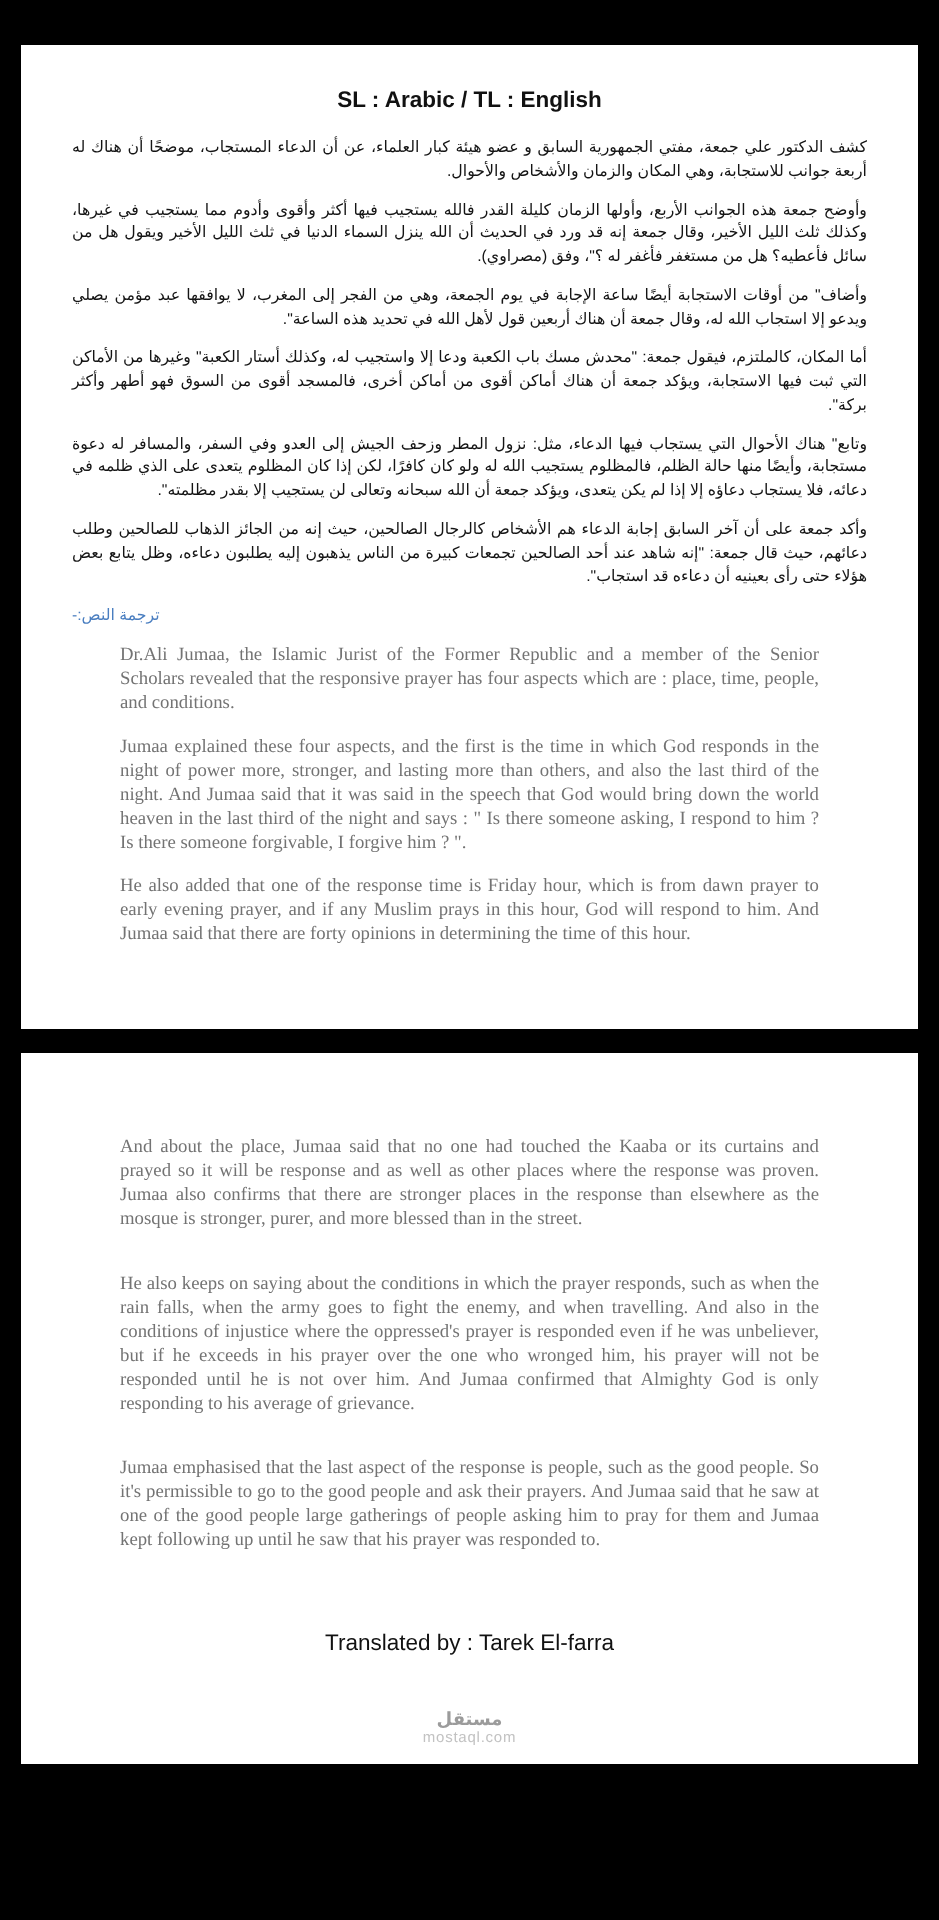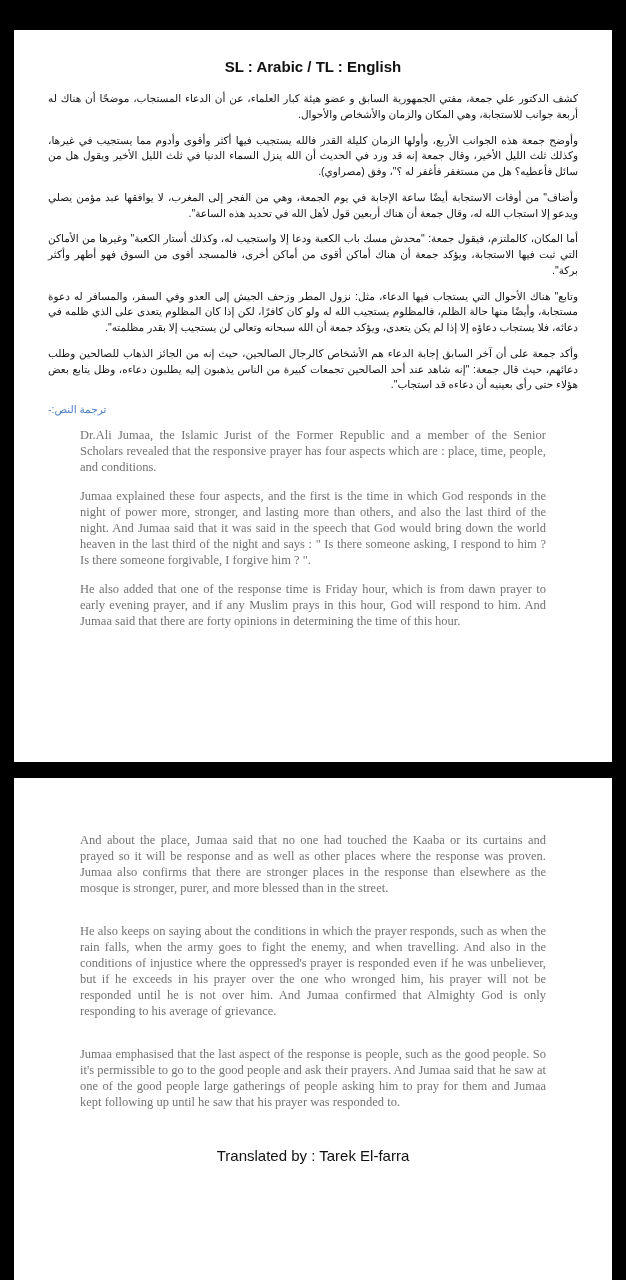"SL : Arabic / TL" .page1 { height: 732px -> 656px }
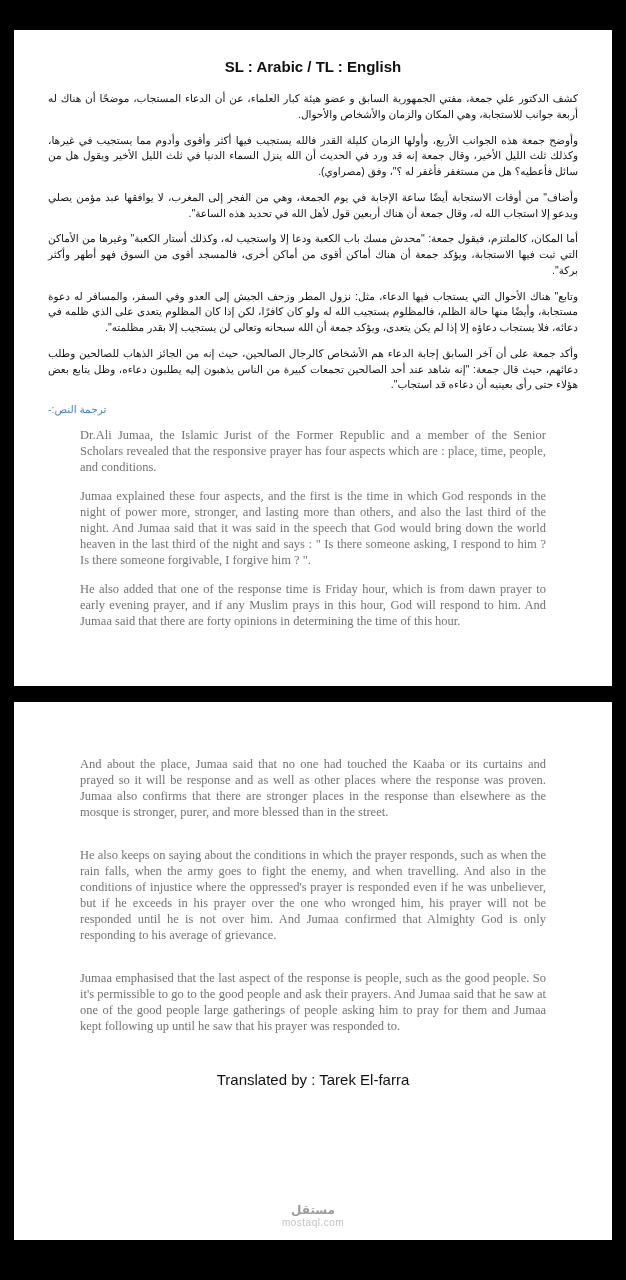"And about the place, Jumaa" .page2 { height: 538px -> 474px }
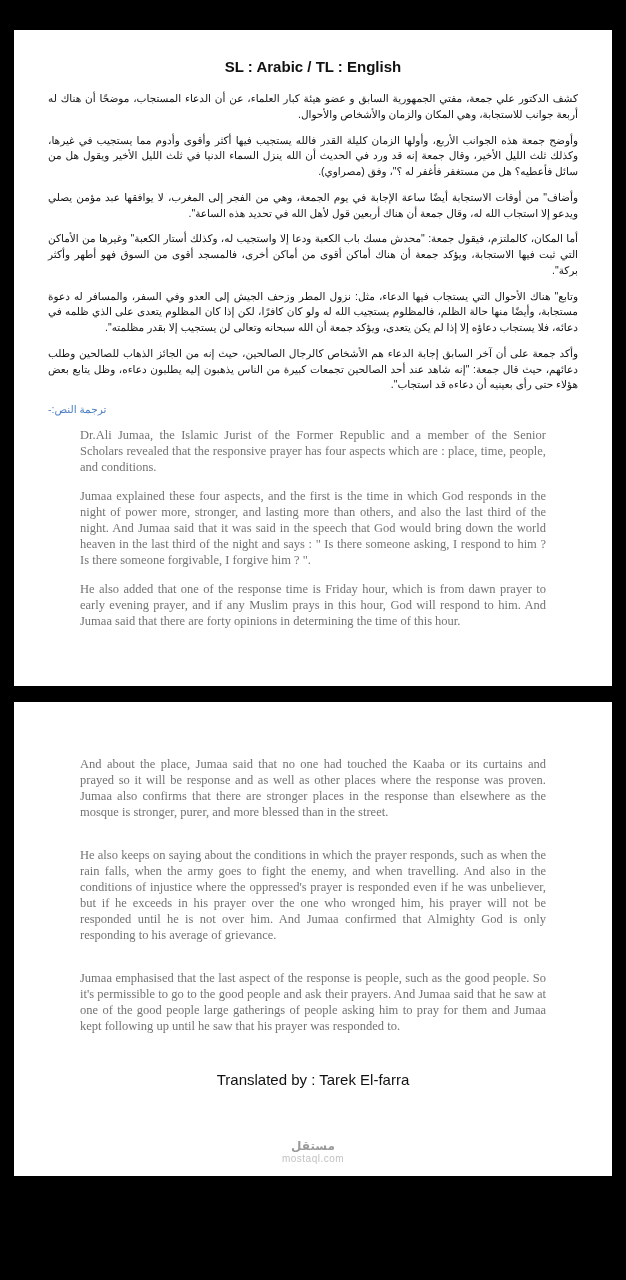"Translated by : Tarek El-farra" .translated-by { margin-top: 10px -> 26px }
